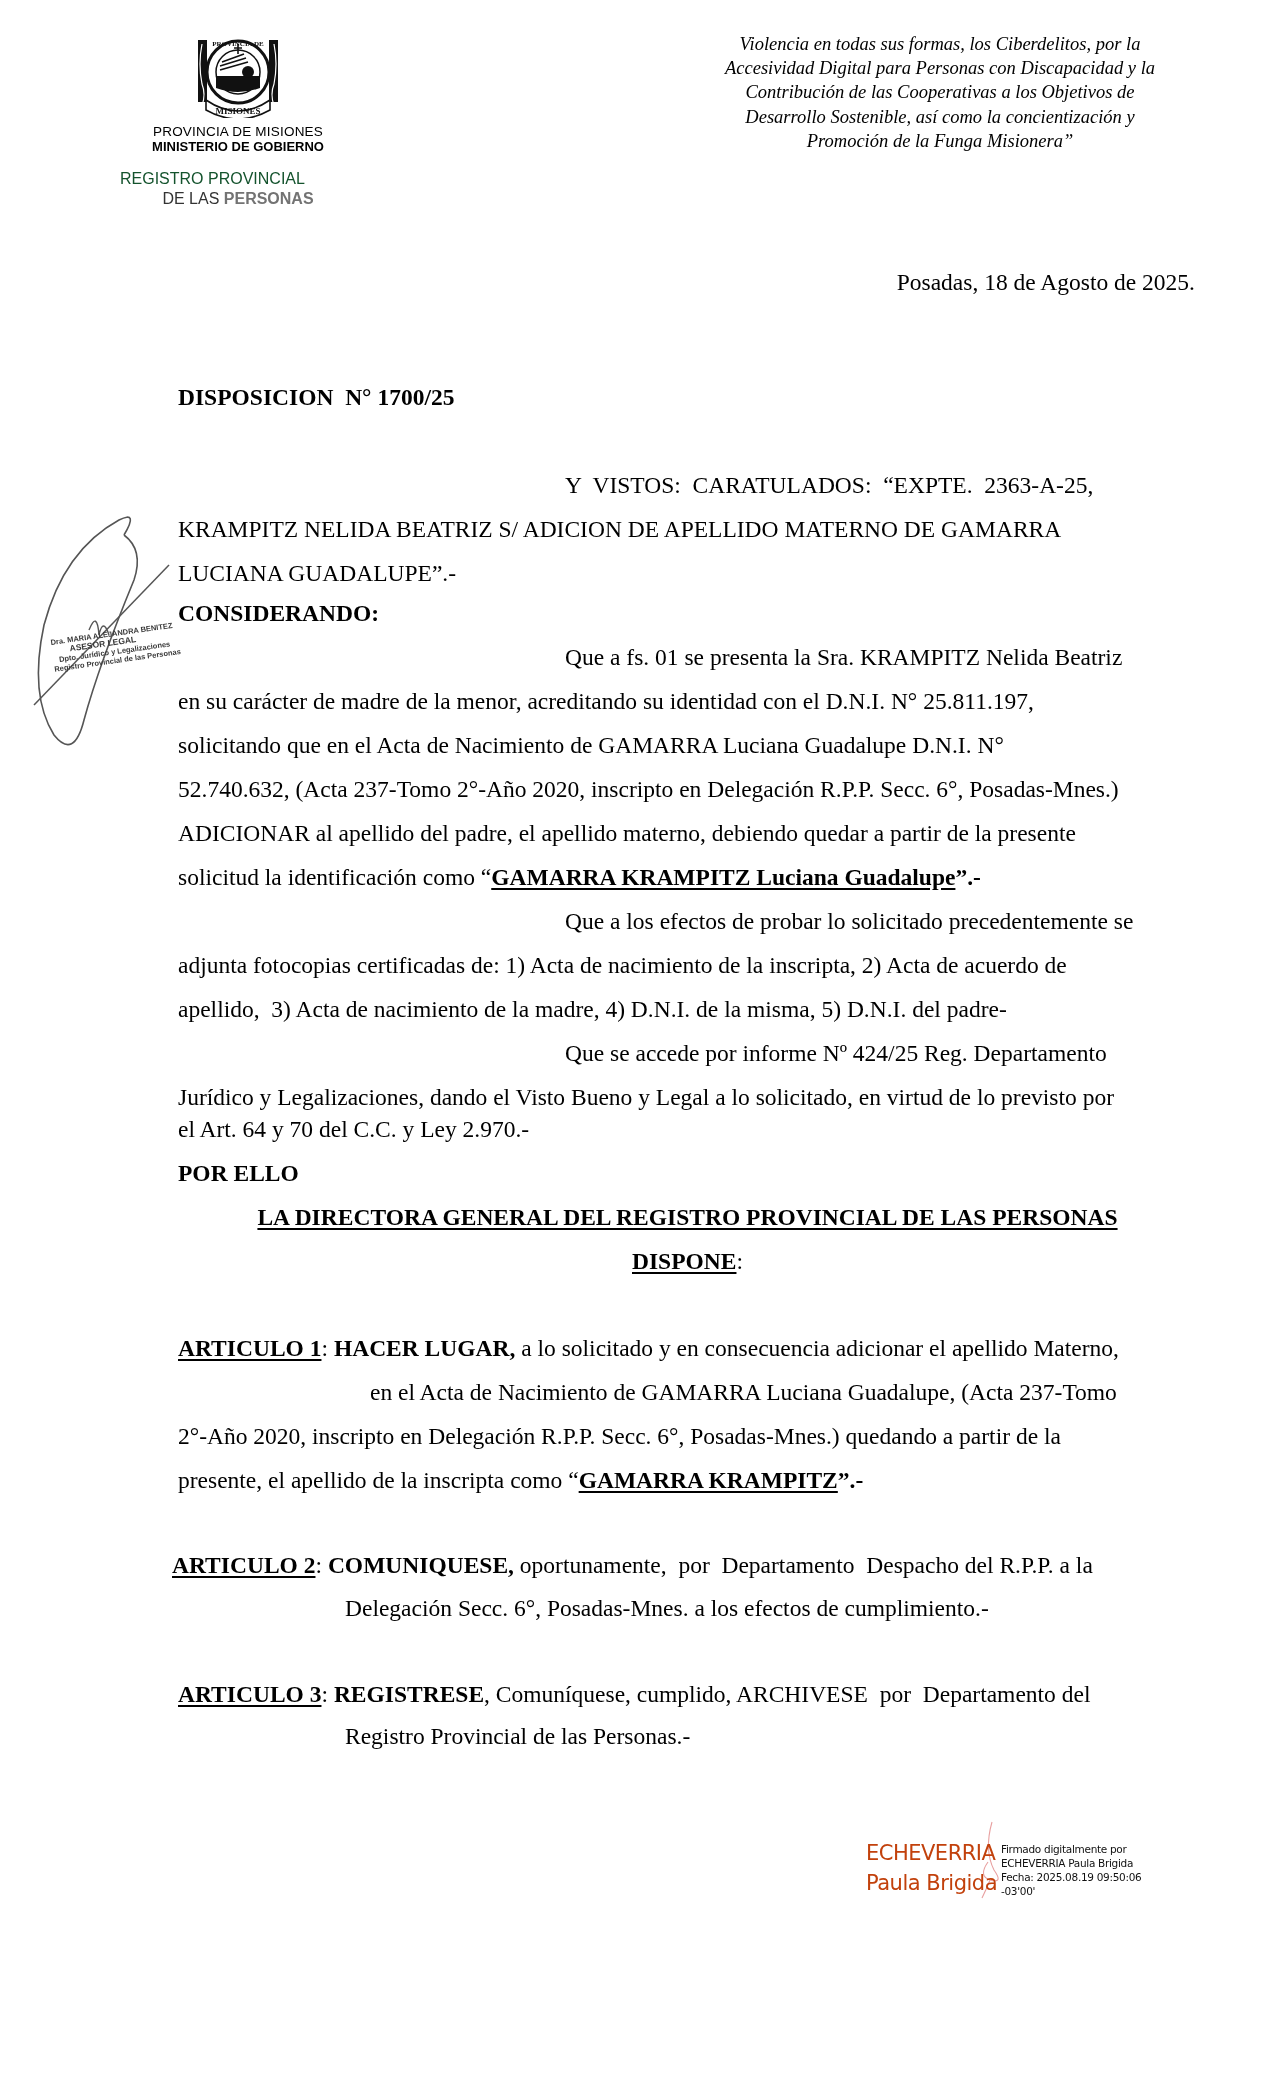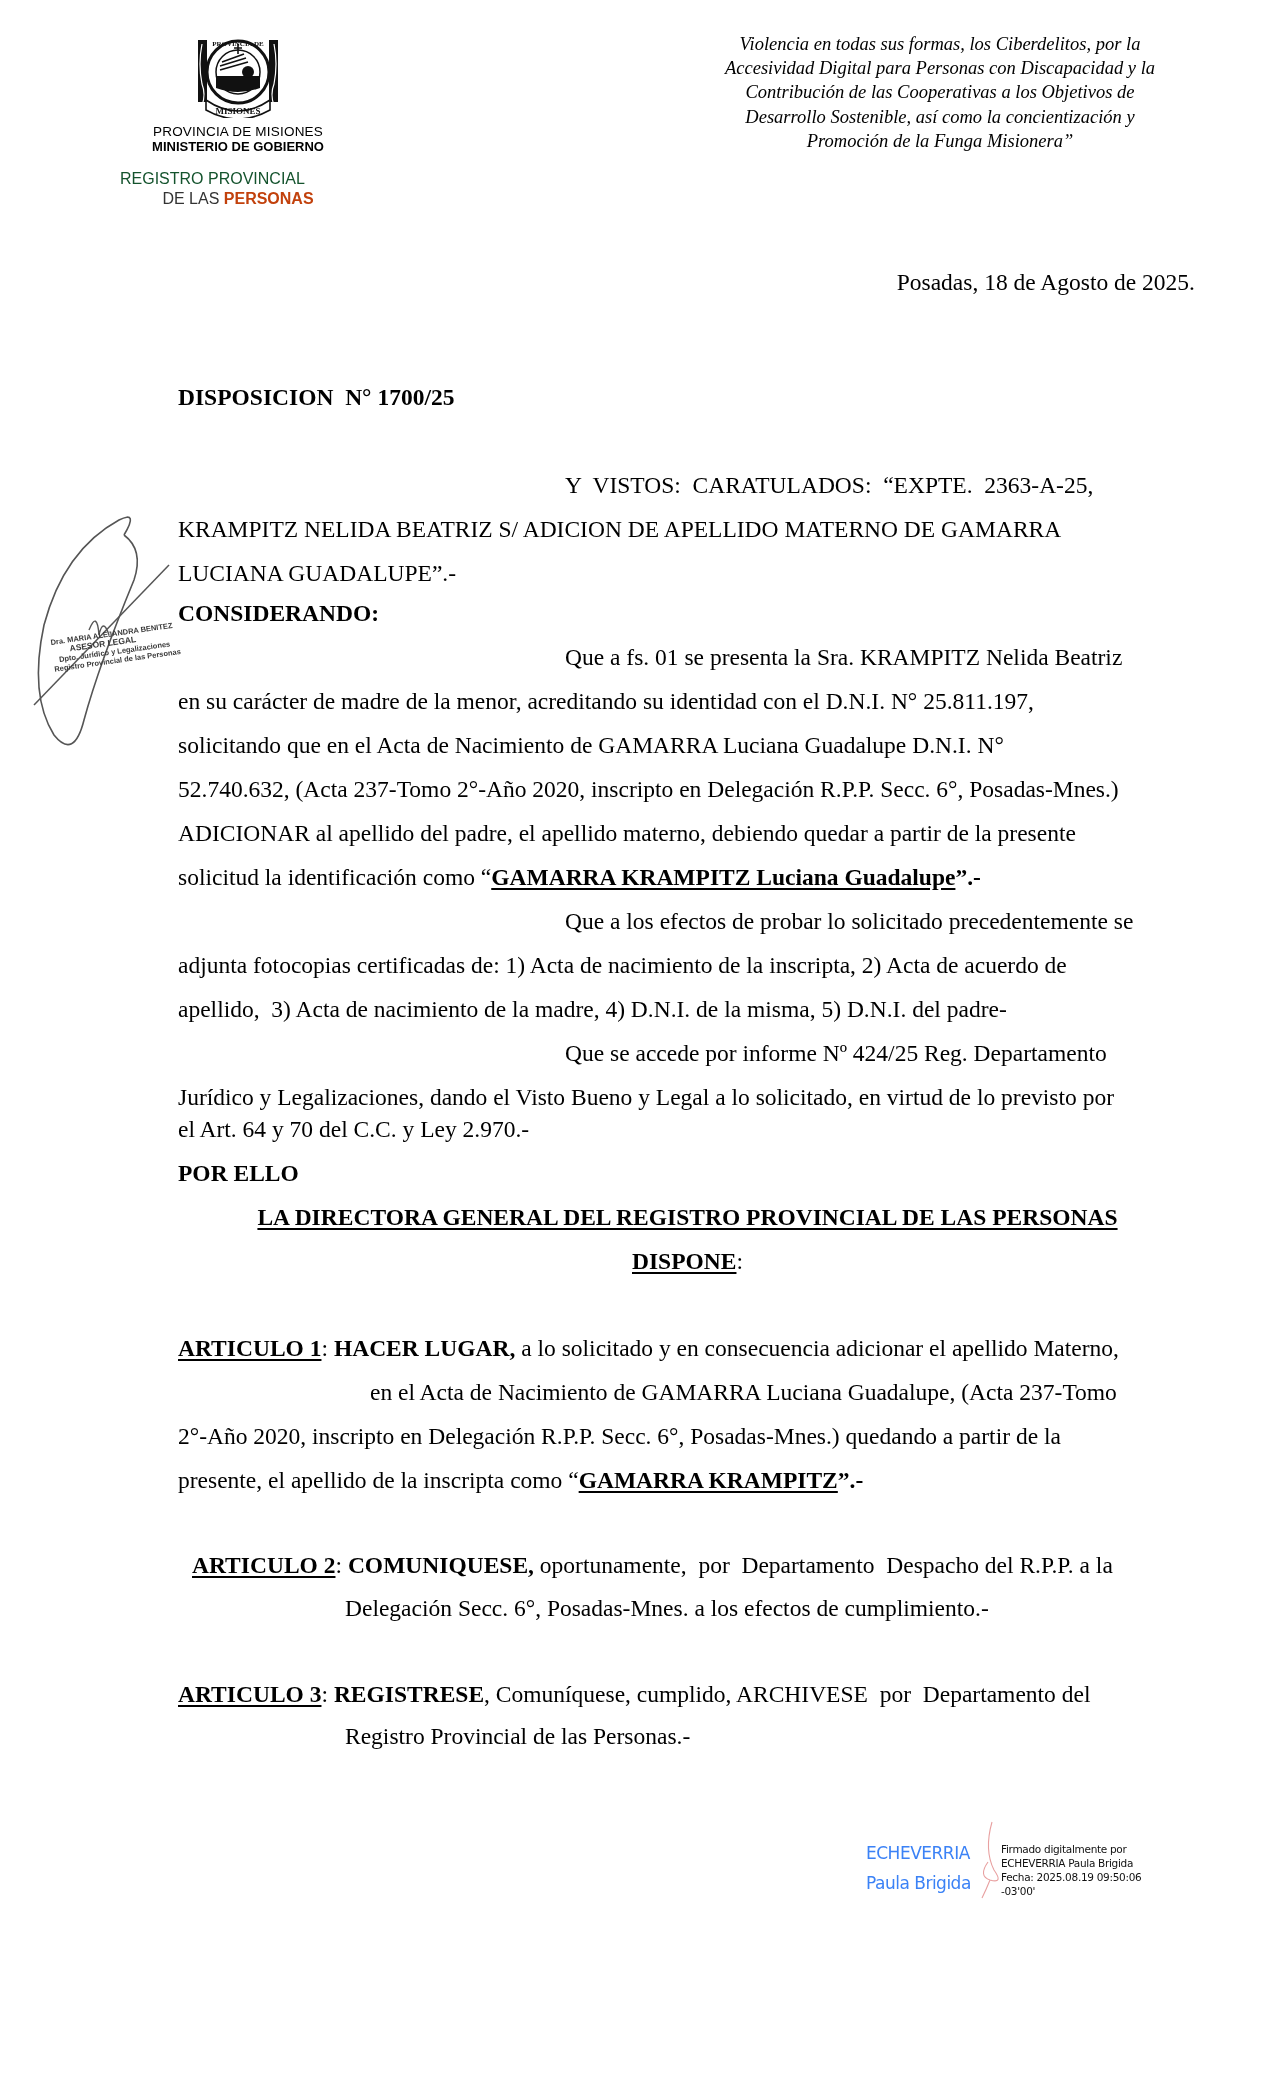"PERSONAS" .logo-line4 .b { color: #c2410c -> #737373 }
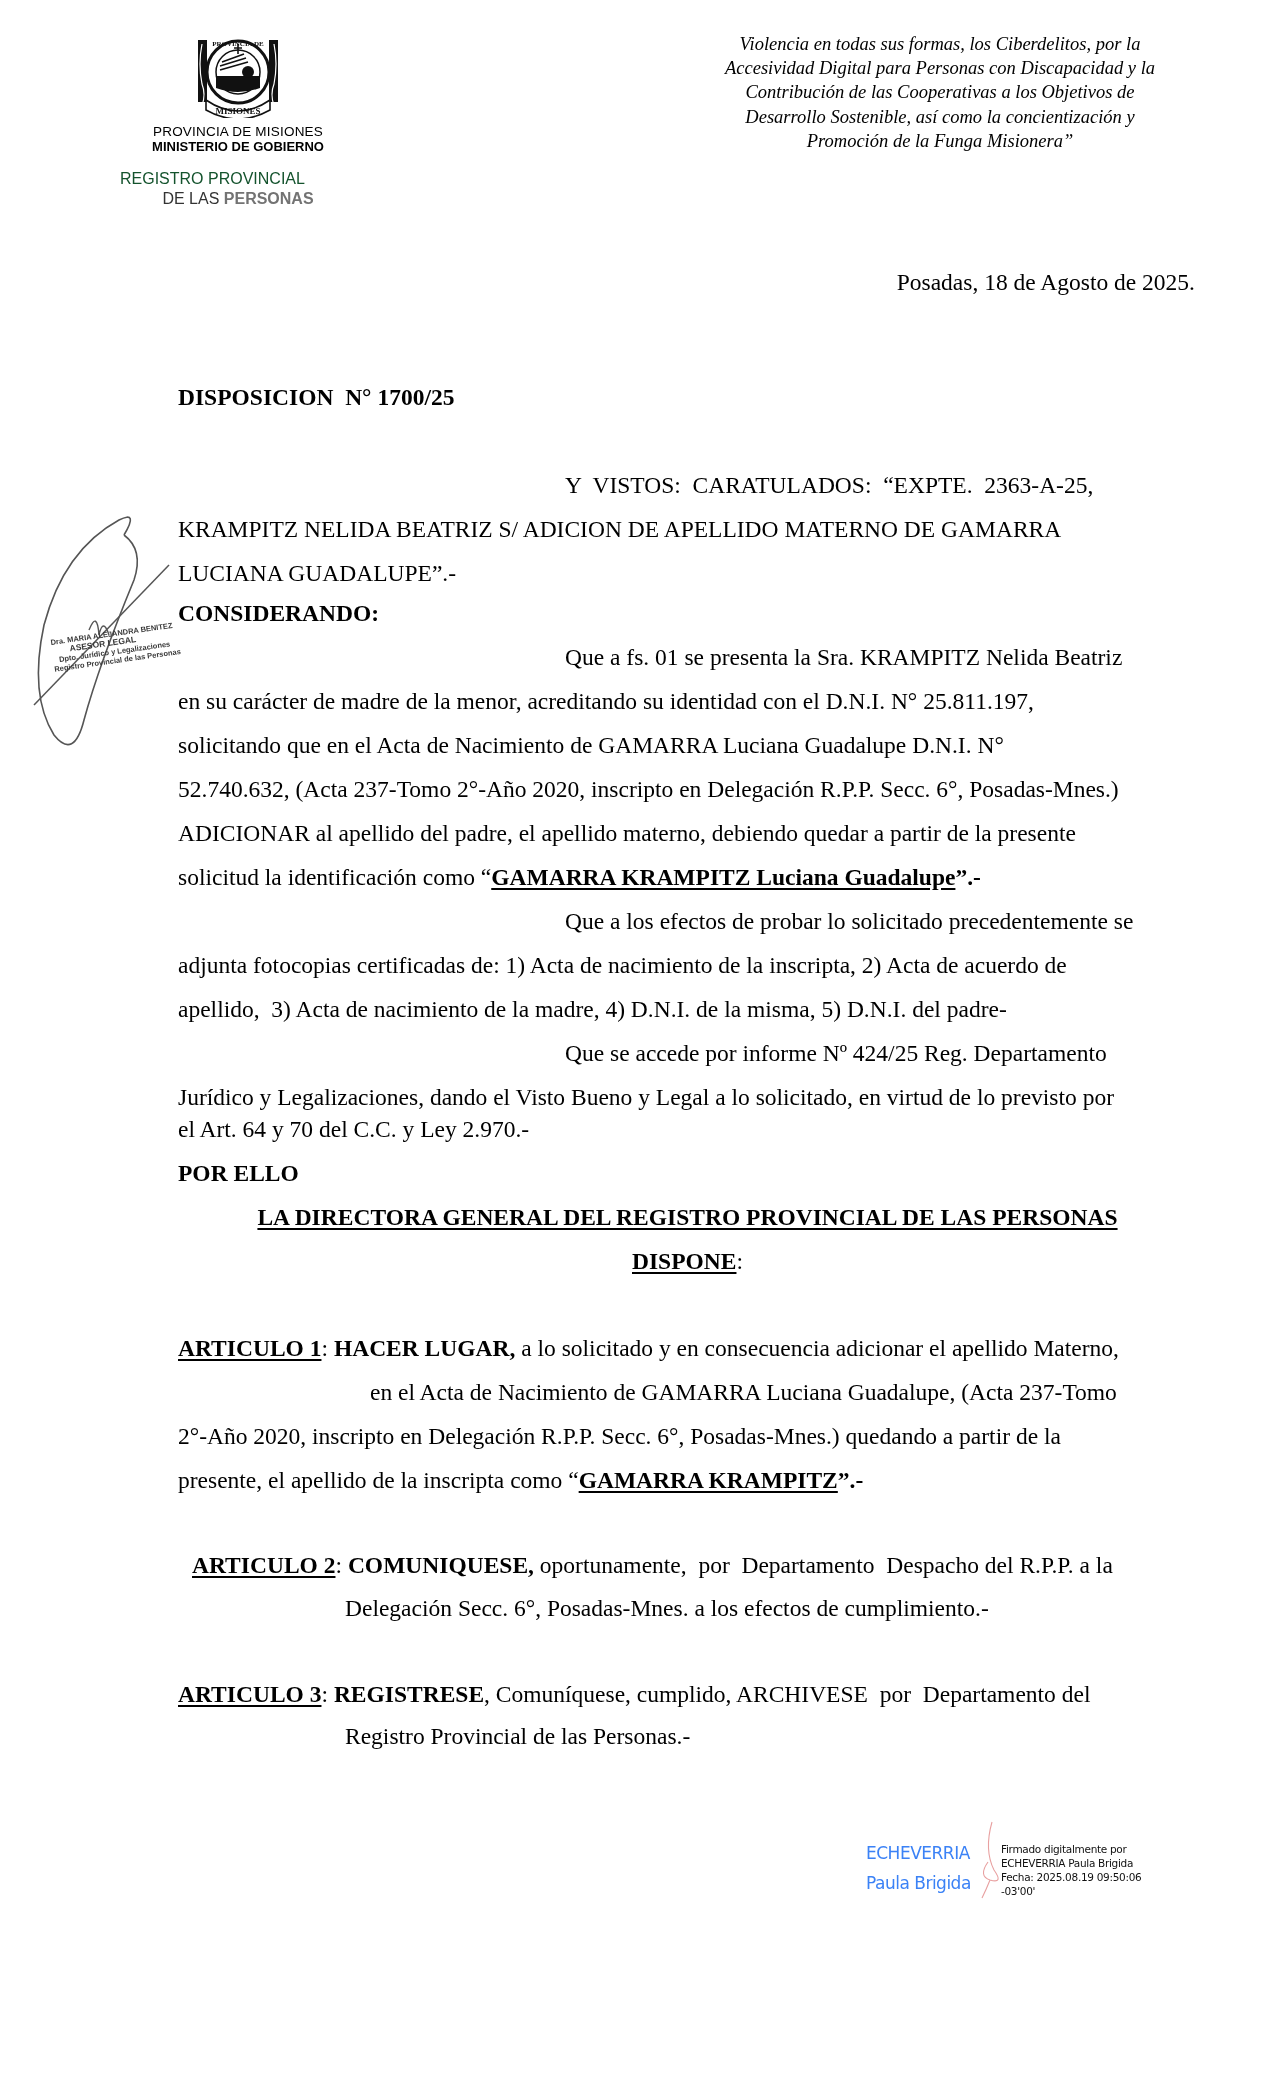"ARTICULO 2: COMUNIQUESE, oportunamente," div.ln { left: 192px -> 172px }
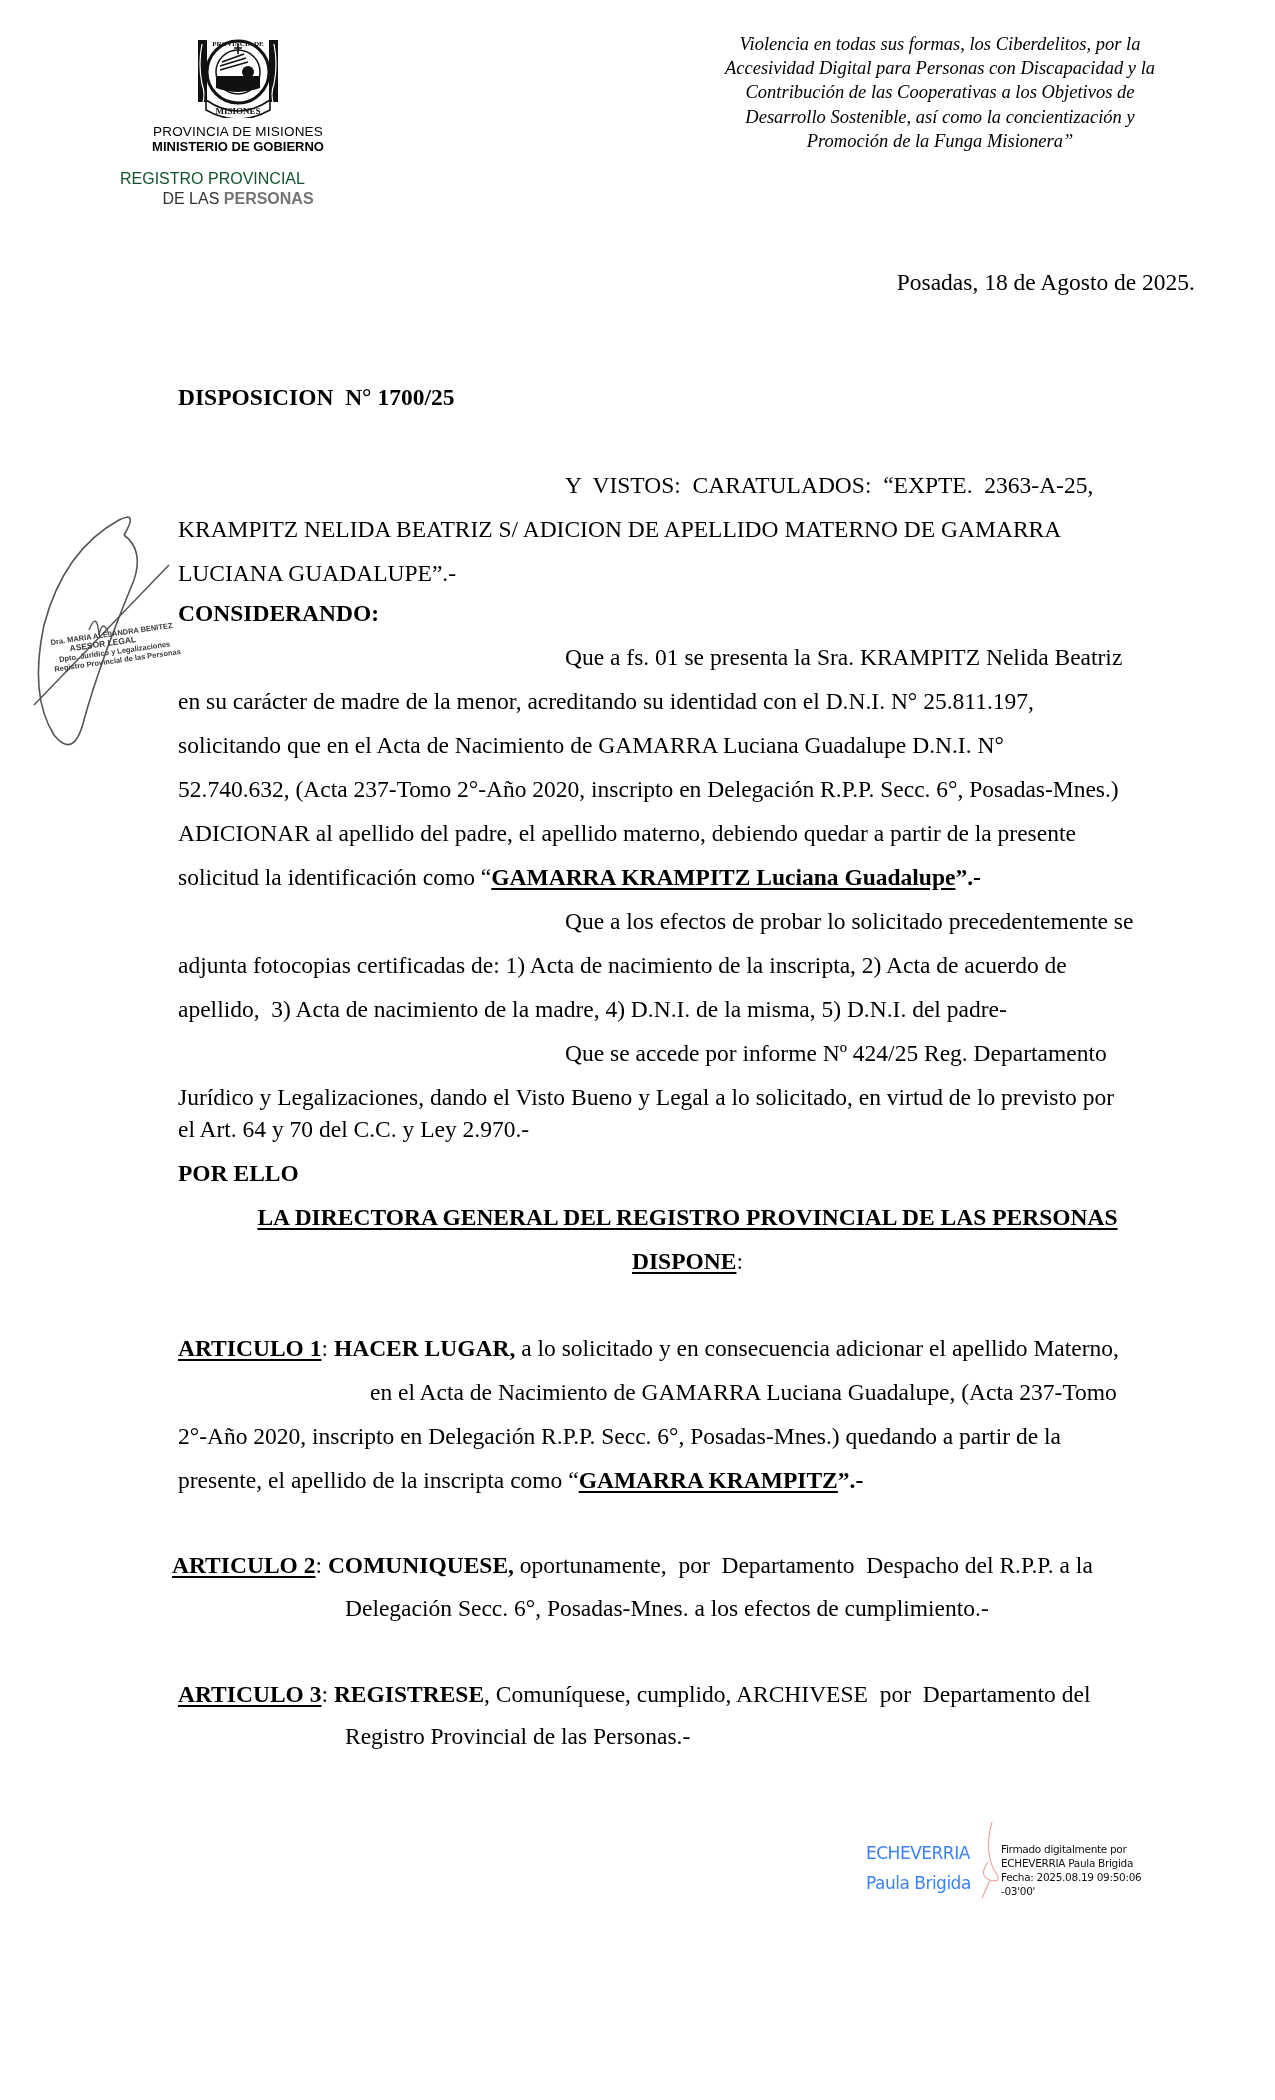"ECHEVERRIA" .sig-name { color: #3b82f6 -> #c2410c; font-size: 17px -> 21px }
